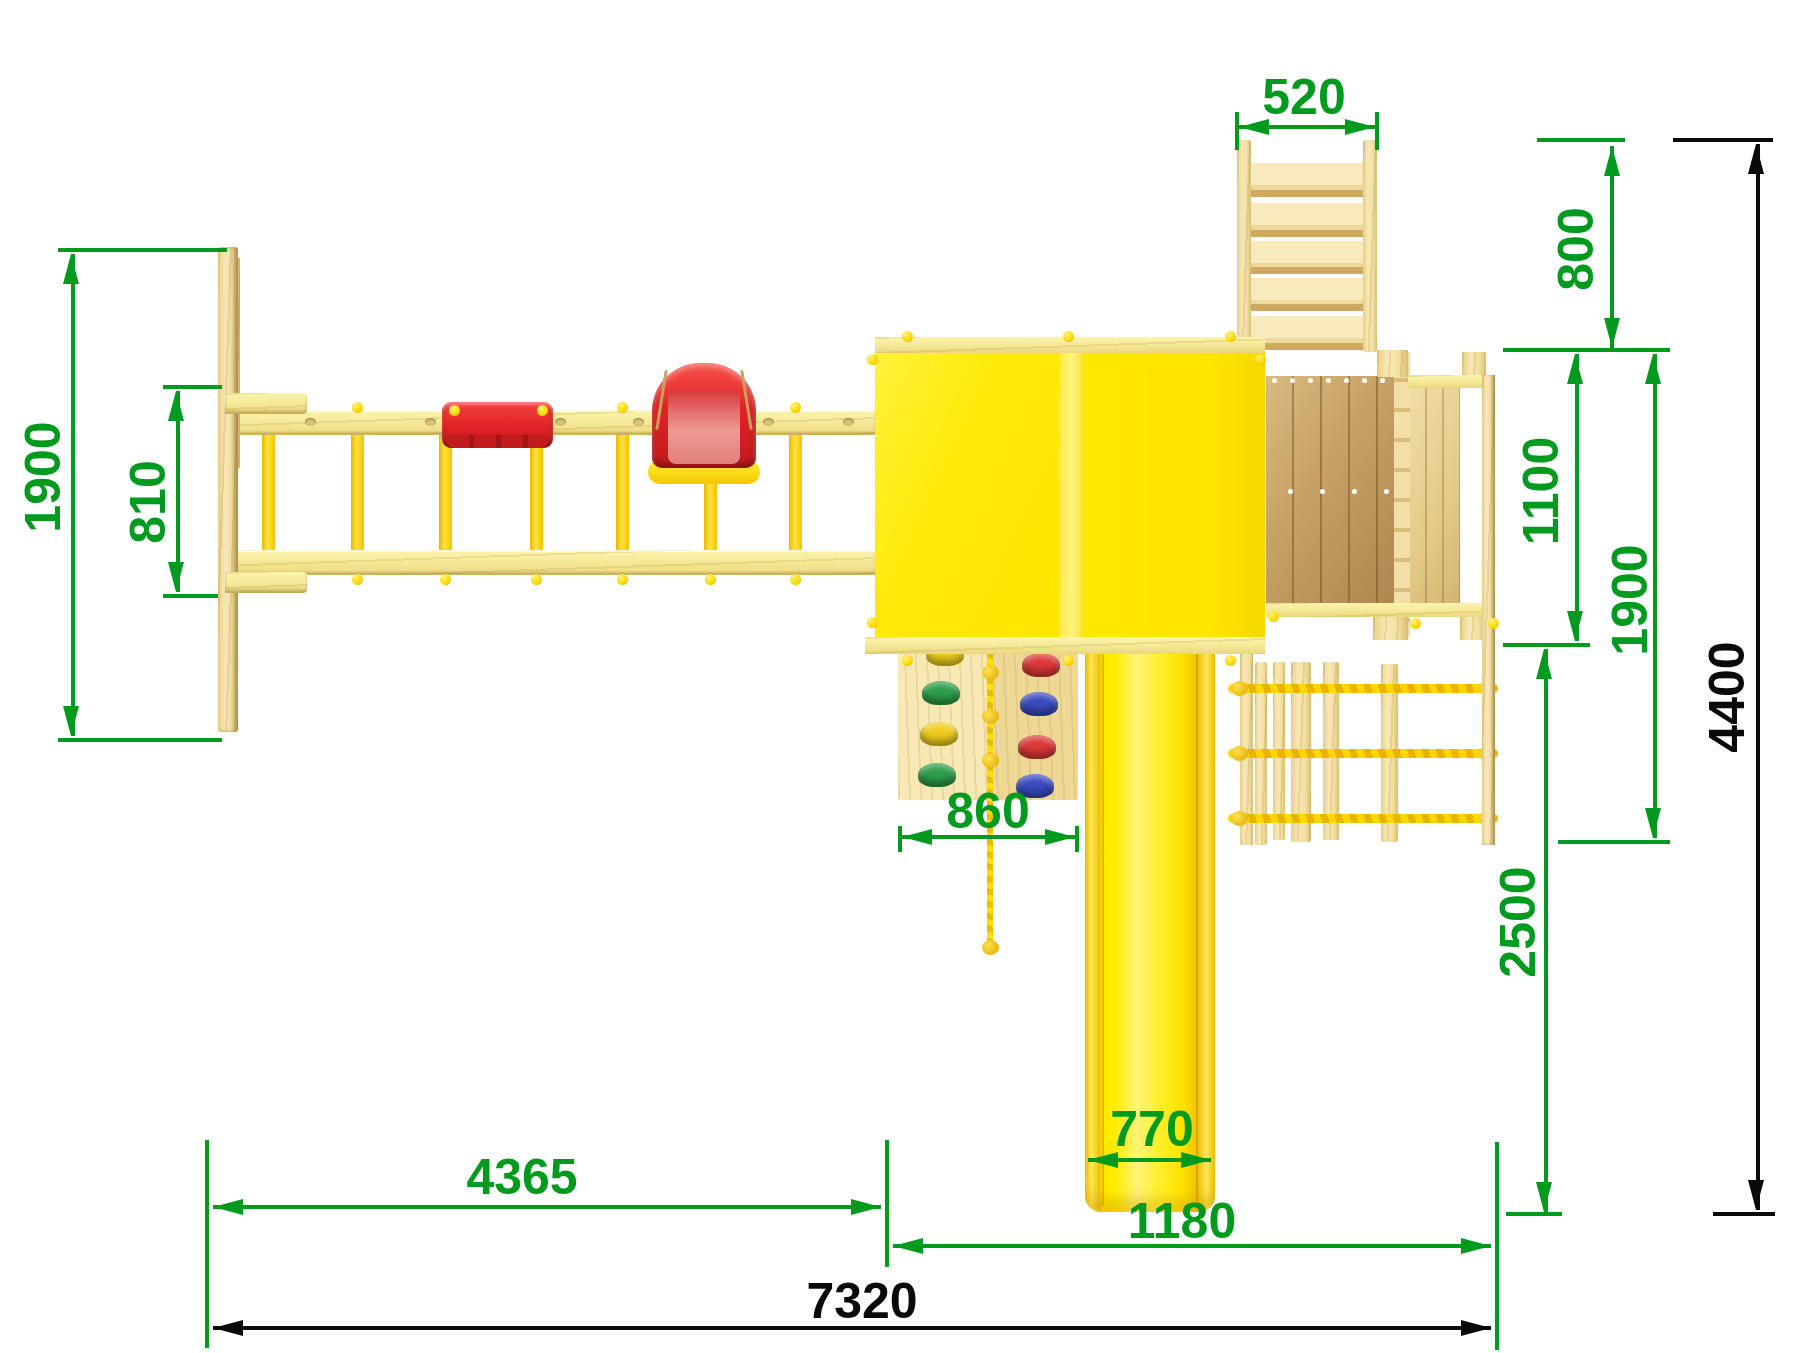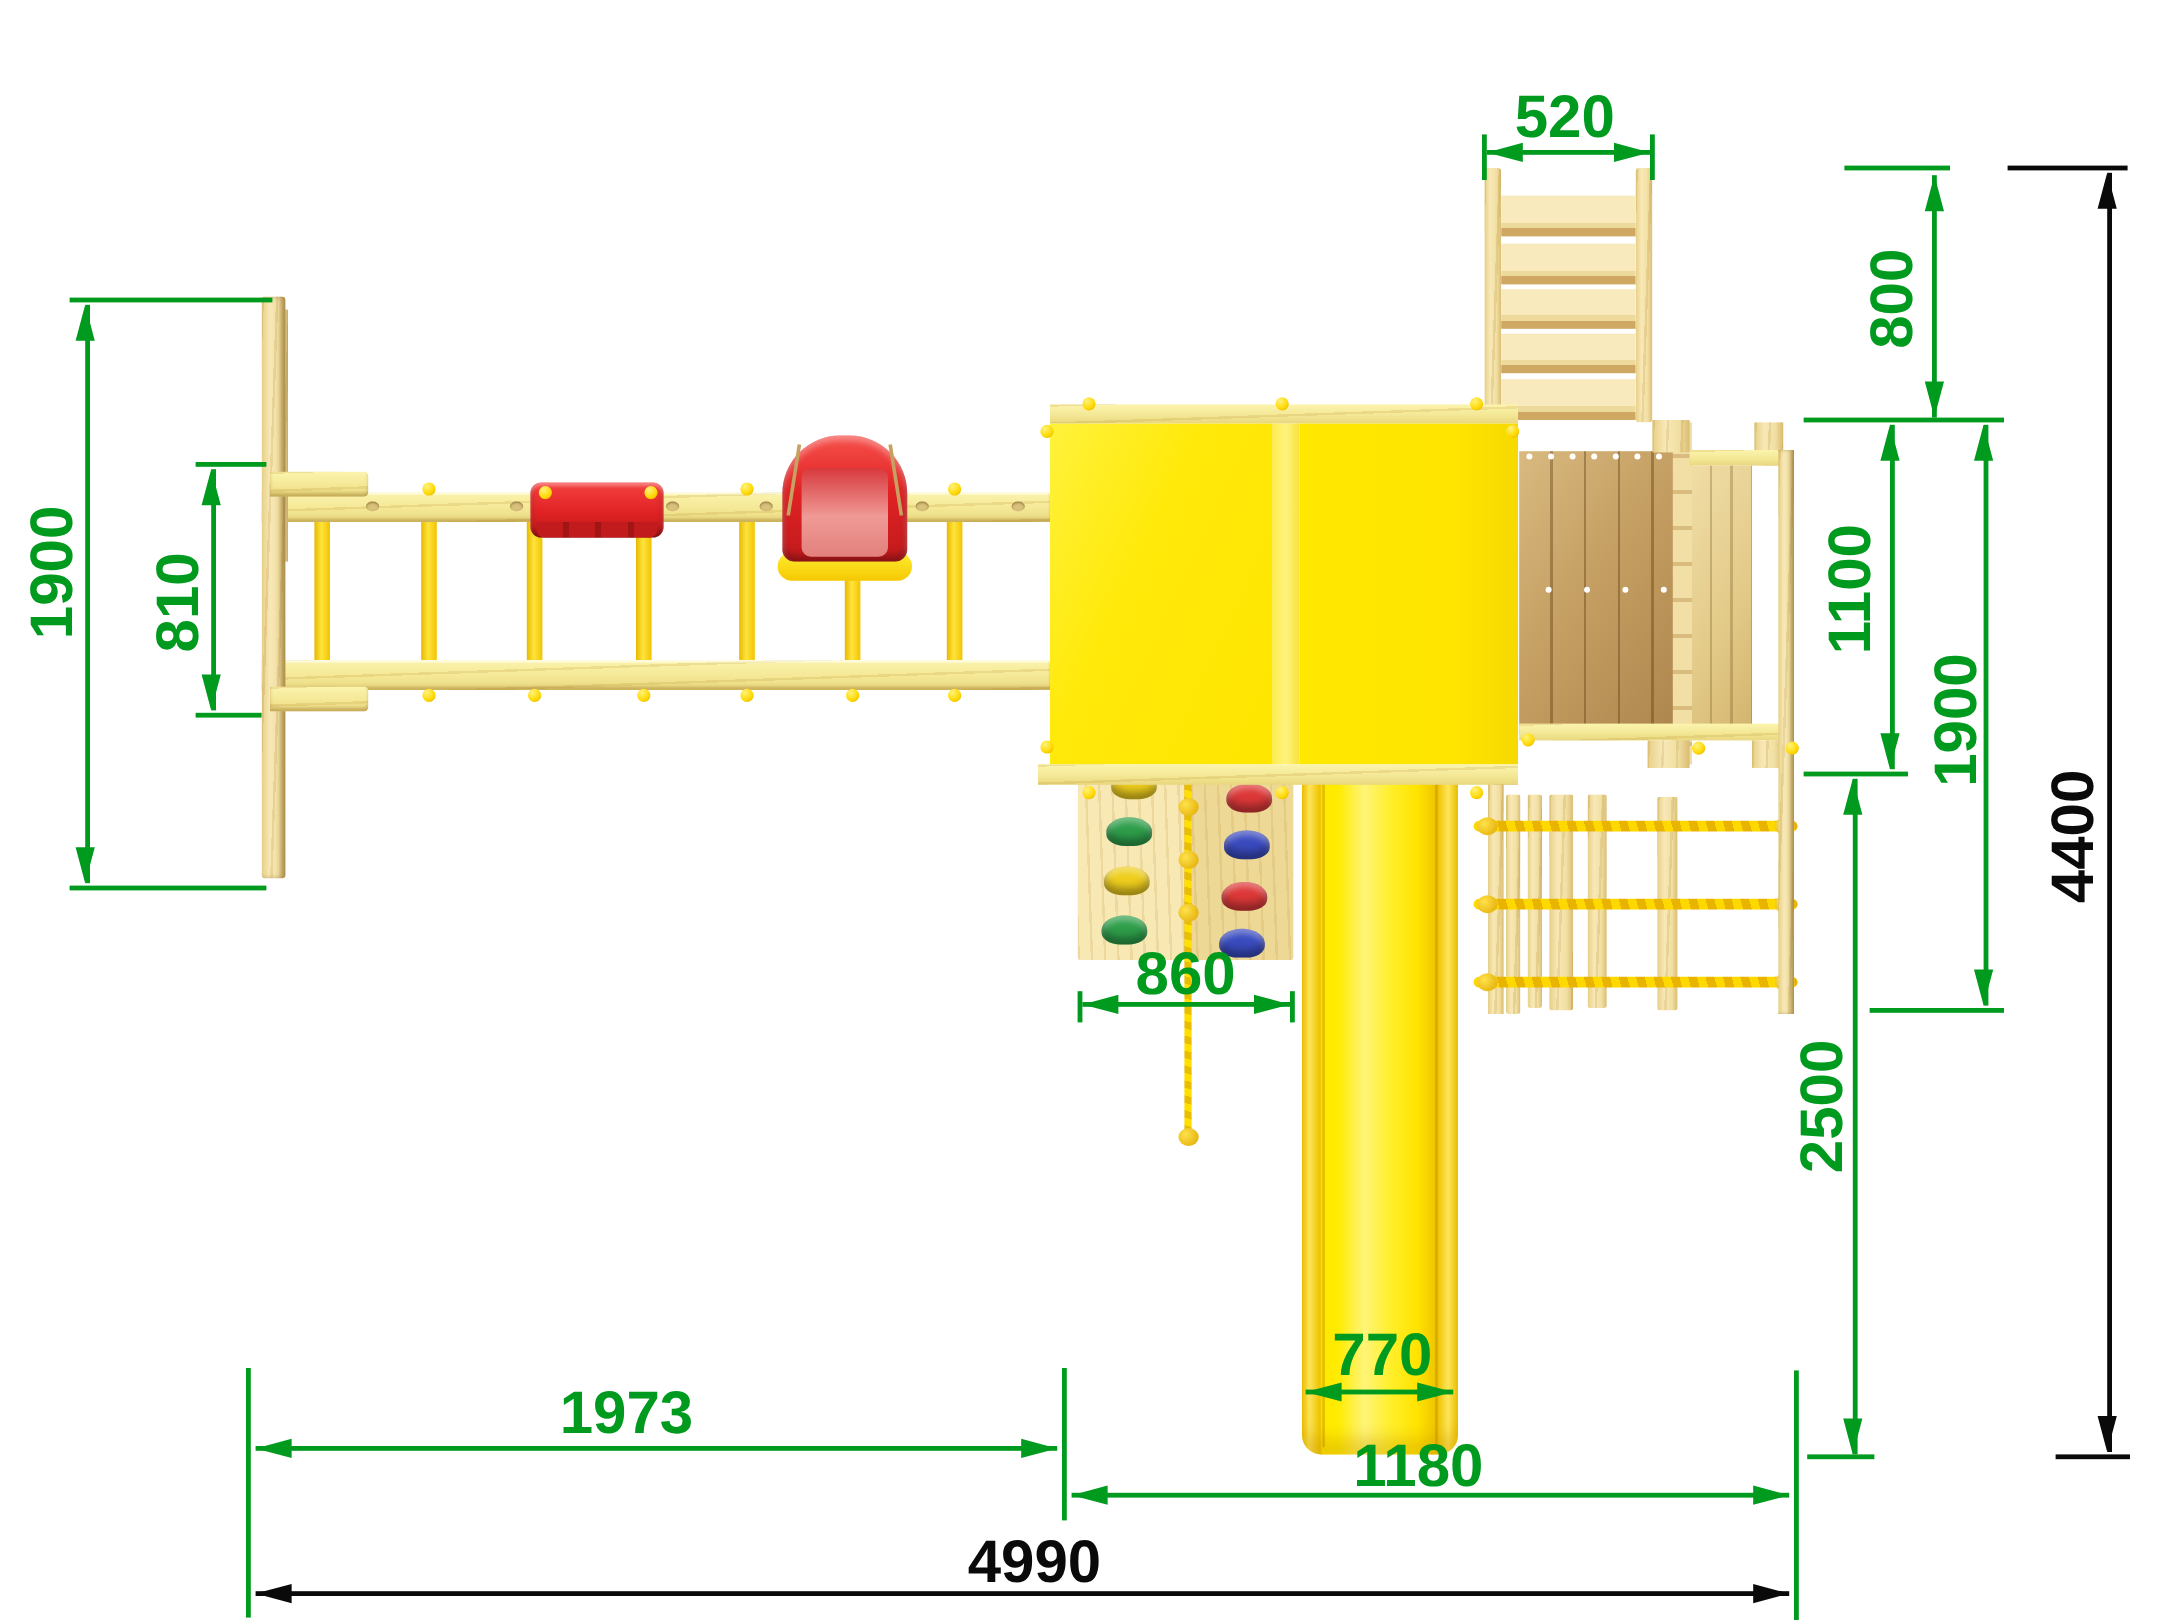"1973" div.dlab { text: 1973 -> 4365 }
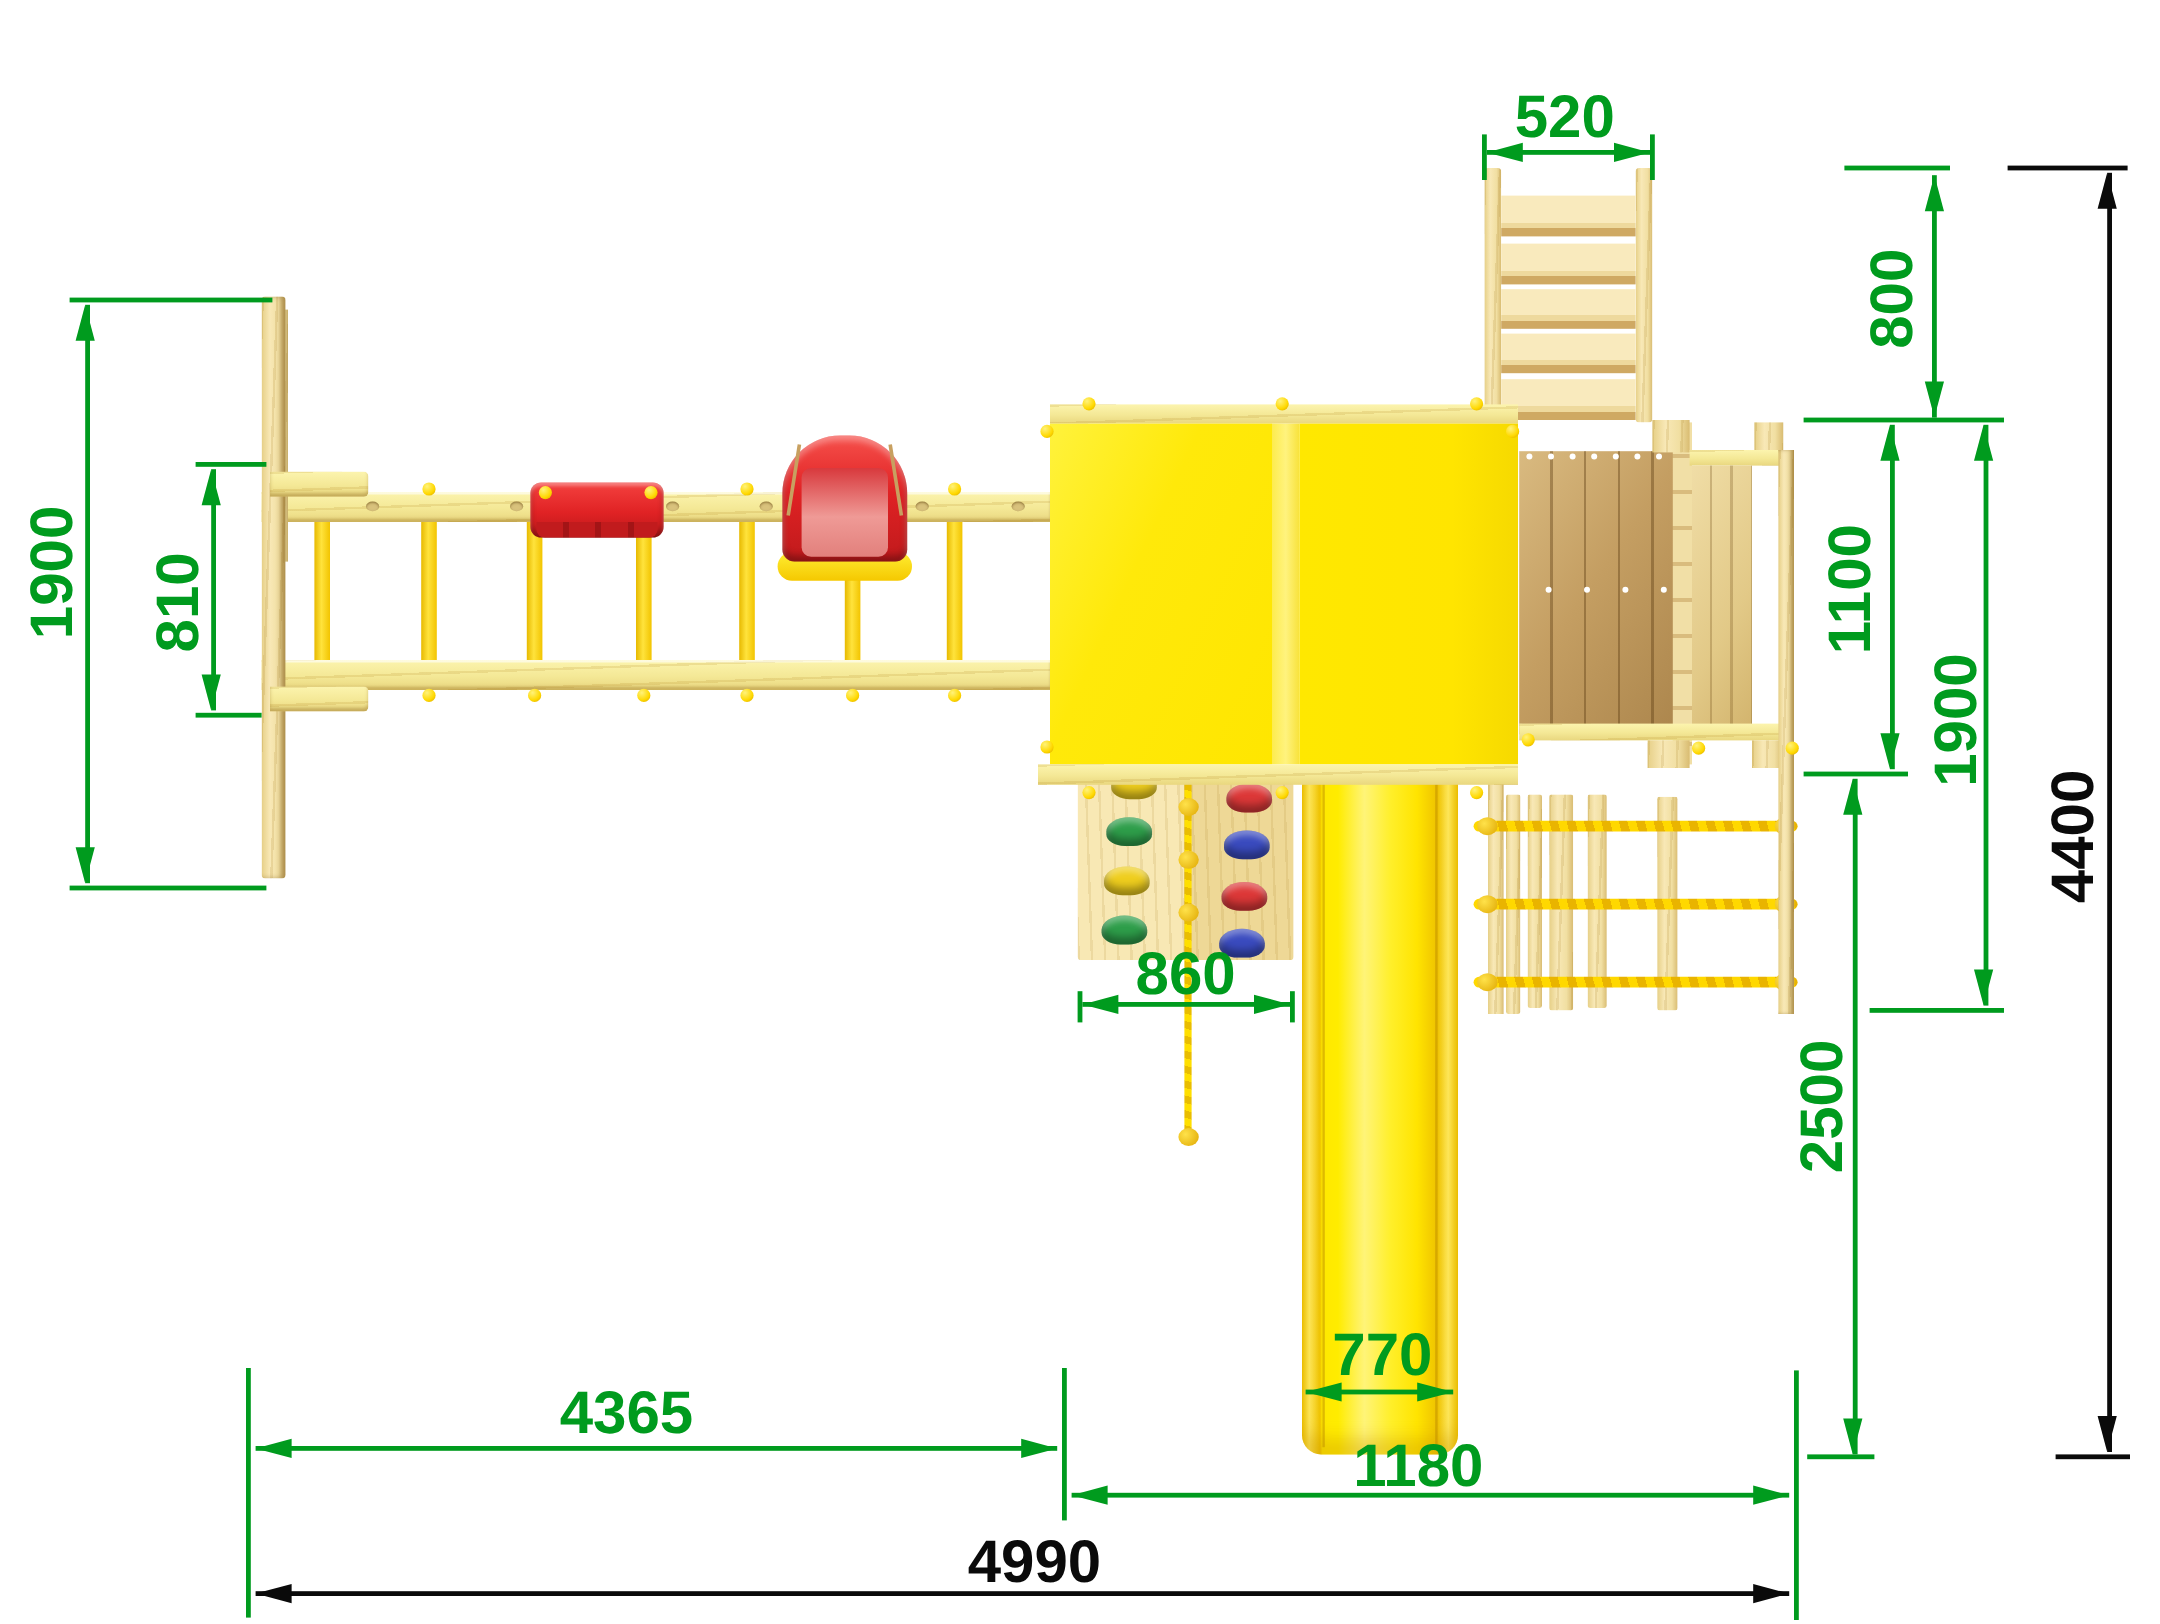"4990" div.dlab { text: 4990 -> 7320 }
